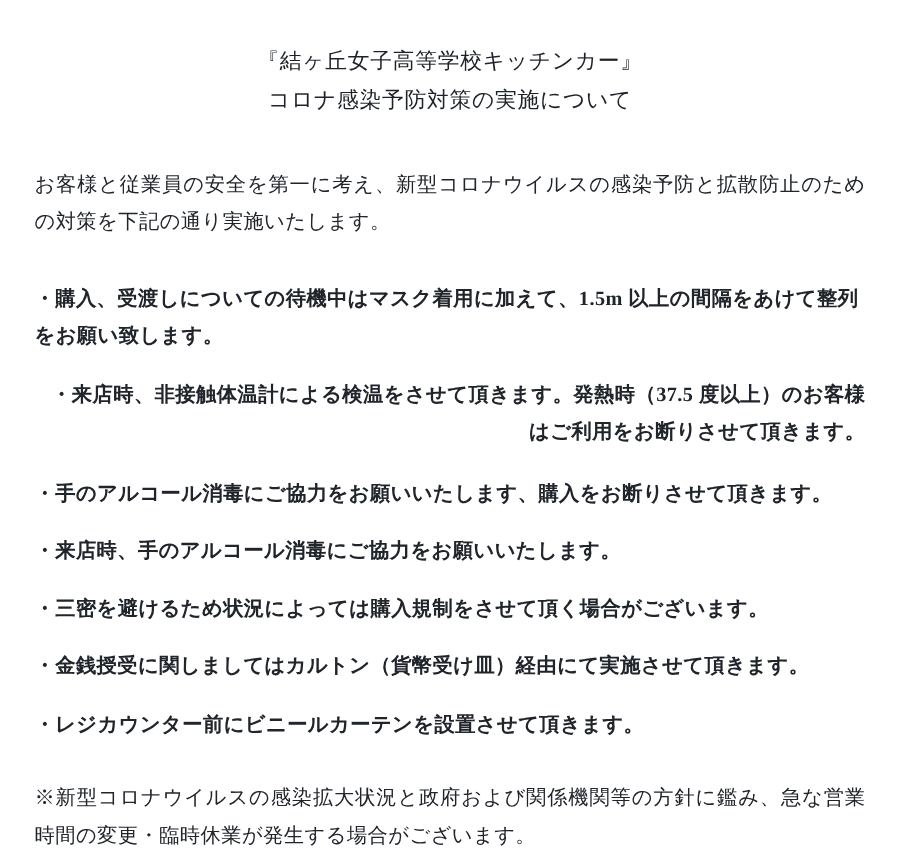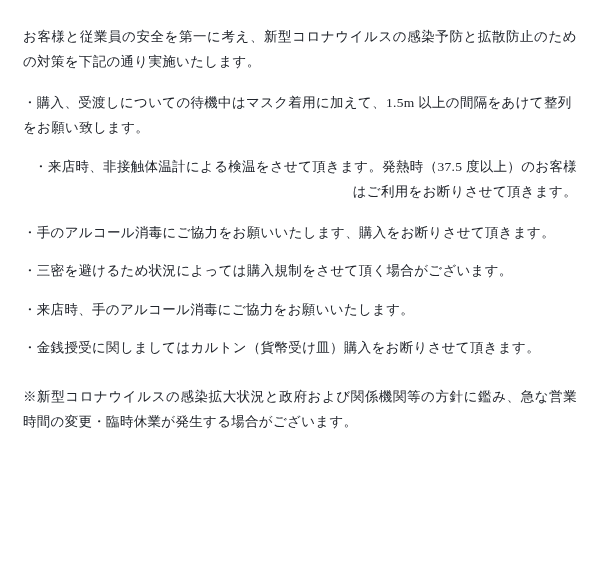"『結ヶ丘女子高等学校キッチンカー』" div.title-block { html: none -> <div> <div>『結ヶ丘女子高等学校キッチンカー』</div> <div>コロナ感染予防対策の実施について</div> </div> }
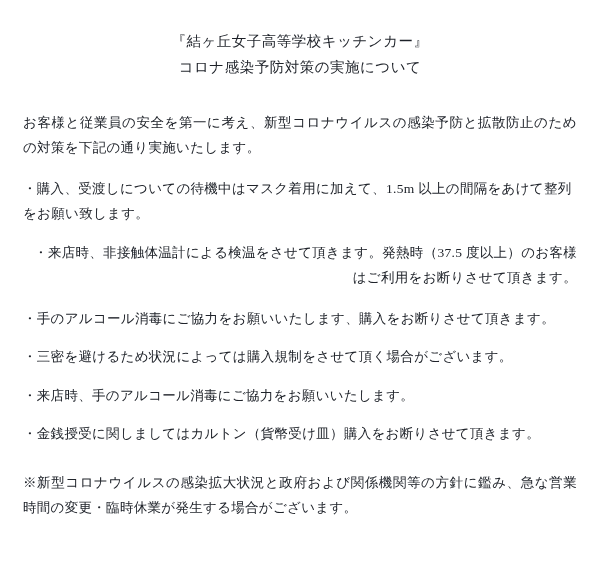"お客様と従業員の安全を第一に考え、新型コロナウイルスの感染予防と拡散防止のための" .intro { margin: 0 0 16px 0 -> 0 0 26px 0 }
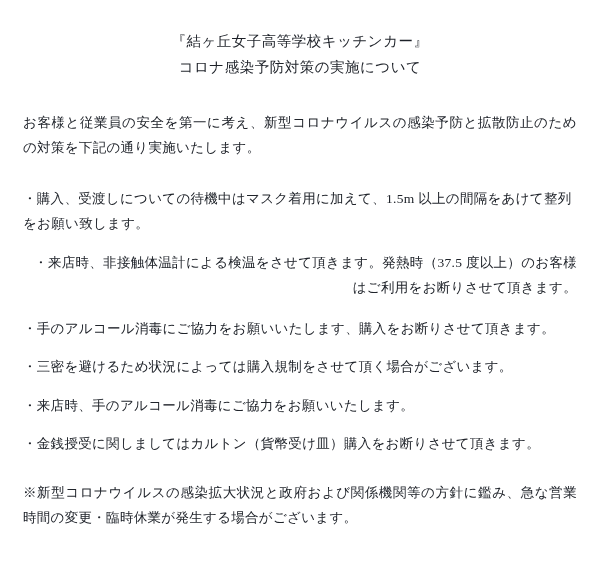"・購入、受渡しについての待機中はマスク着用に加えて、1.5m" .bullet { font-weight: none -> bold }
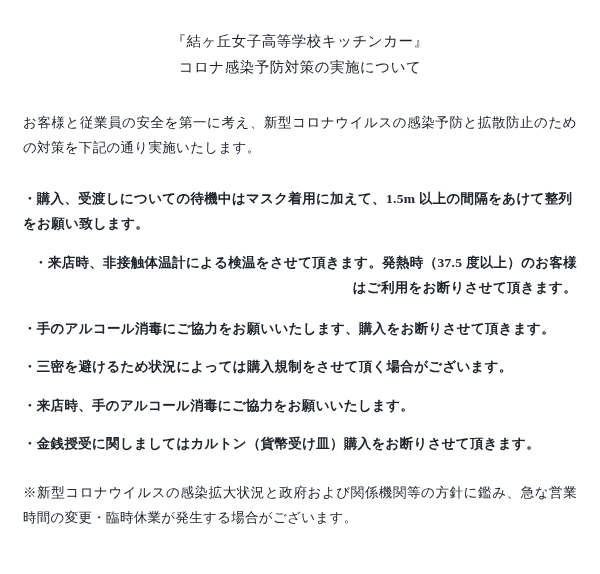"・三密を避けるため状況によっては購入規制をさせて頂く場合がございます。" p.bullet { order: before "・来店時、手のアルコール消毒にご協力をお願いいたします。" -> after "・来店時、手のアルコール消毒にご協力をお願いいたします。" }
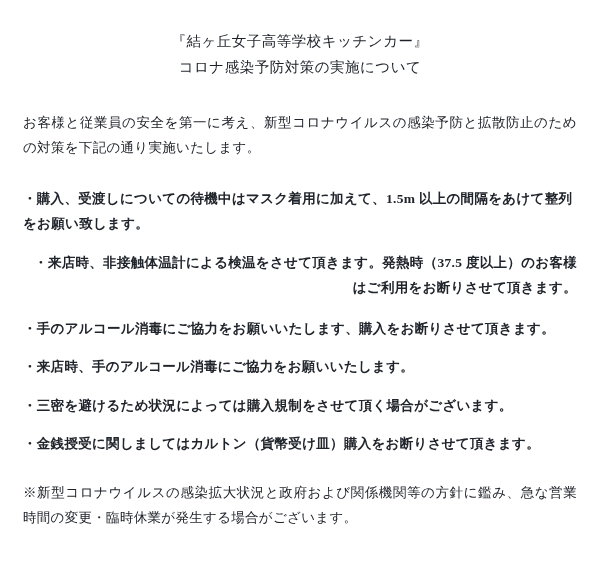"・金銭授受に関しましてはカルトン（貨幣受け皿）購入をお断りさせて頂きます。" p.bullet { text: 購入をお断り -> 経由にて実施 }
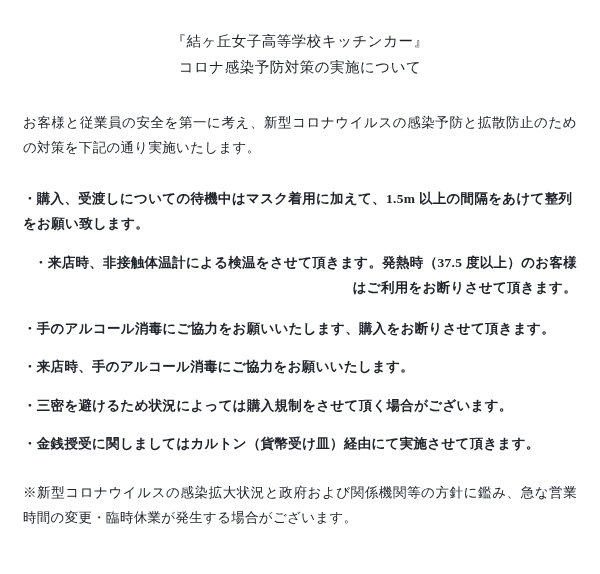"・レジカウンター前にビニールカーテンを設置させて頂きます。" p.bullet { html: none -> <p>・レジカウンター前にビニールカーテンを設置させて頂きます。</p> }
